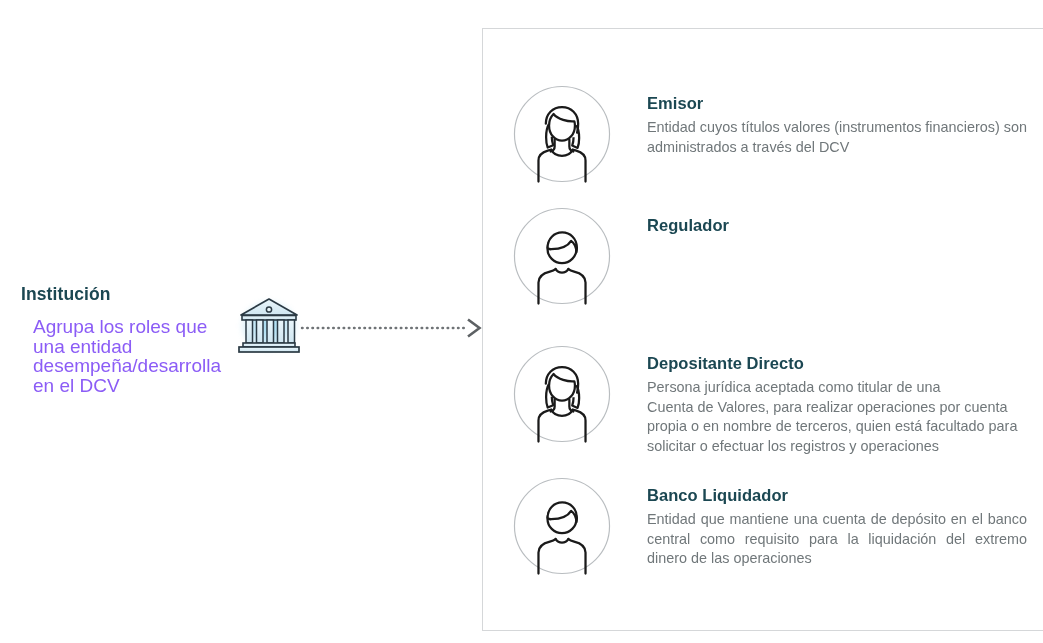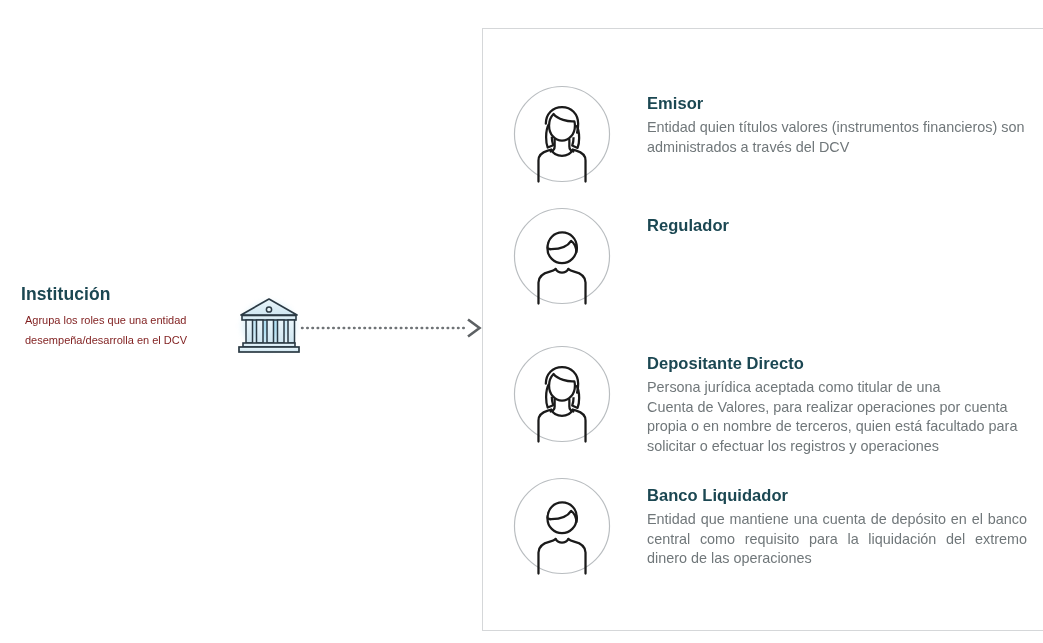"Entidad quien títulos valores" p.role-desc { text: quien -> cuyos }
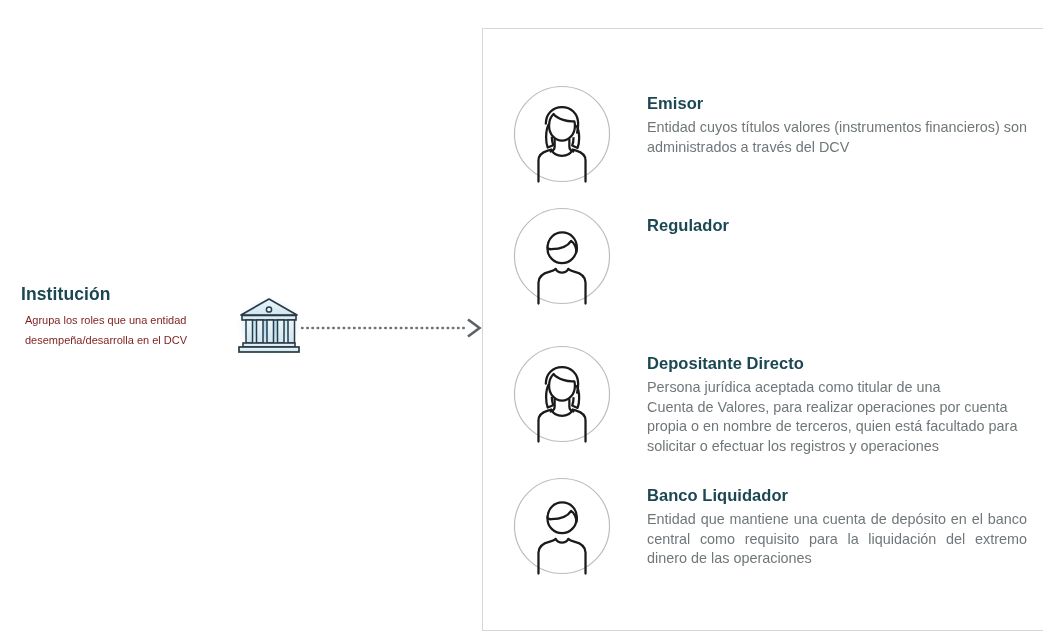"Agrupa los roles que una" .concept-desc { color: #7f1d1d -> #8b5cf6; font-size: 11px -> 19px; margin: 4px -> 12px }
